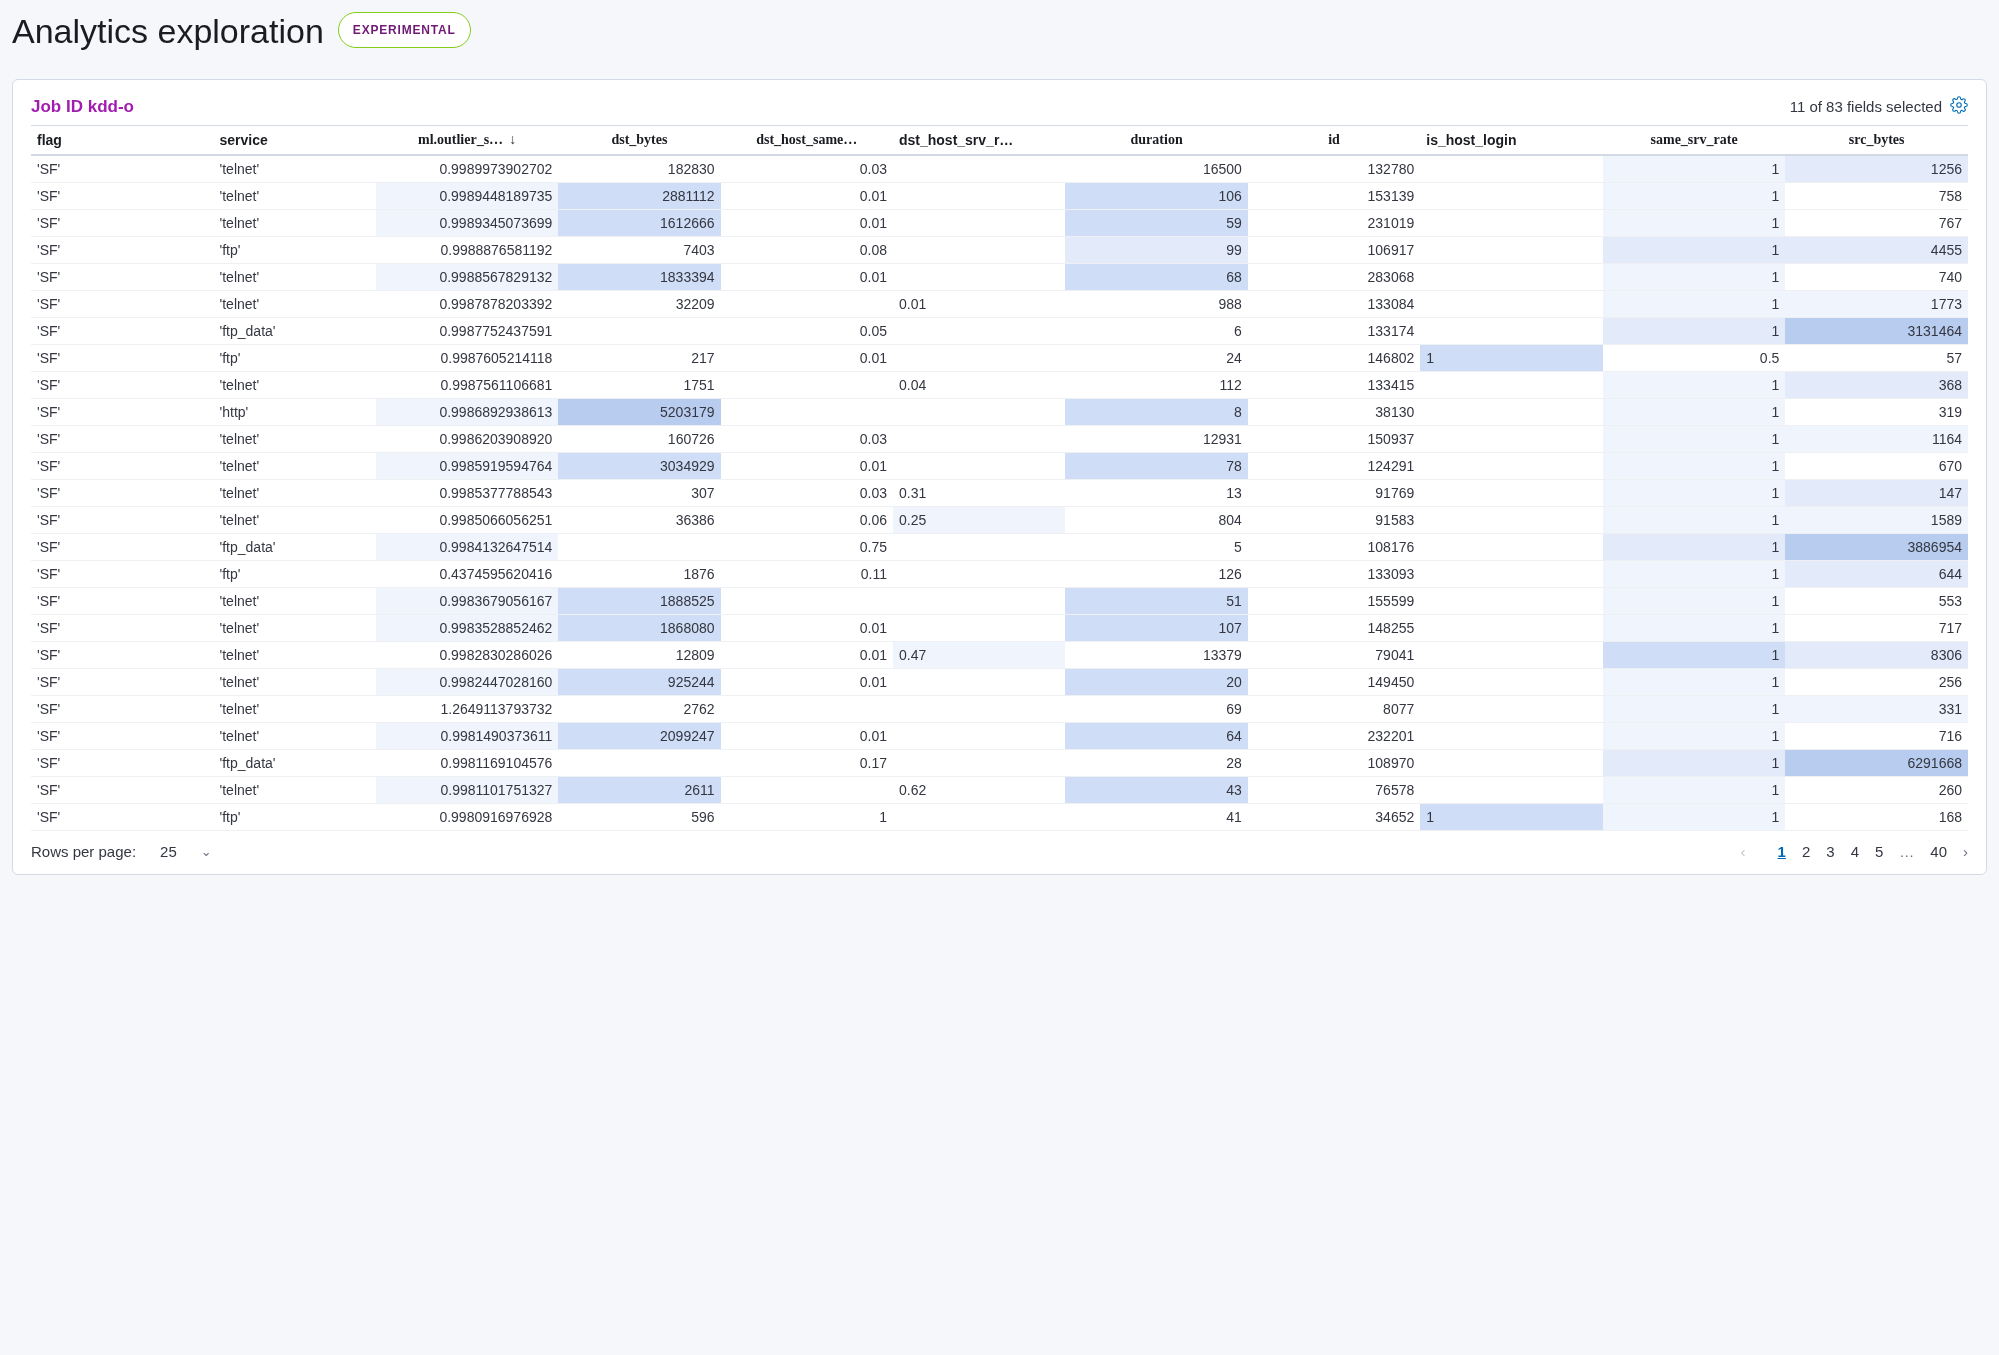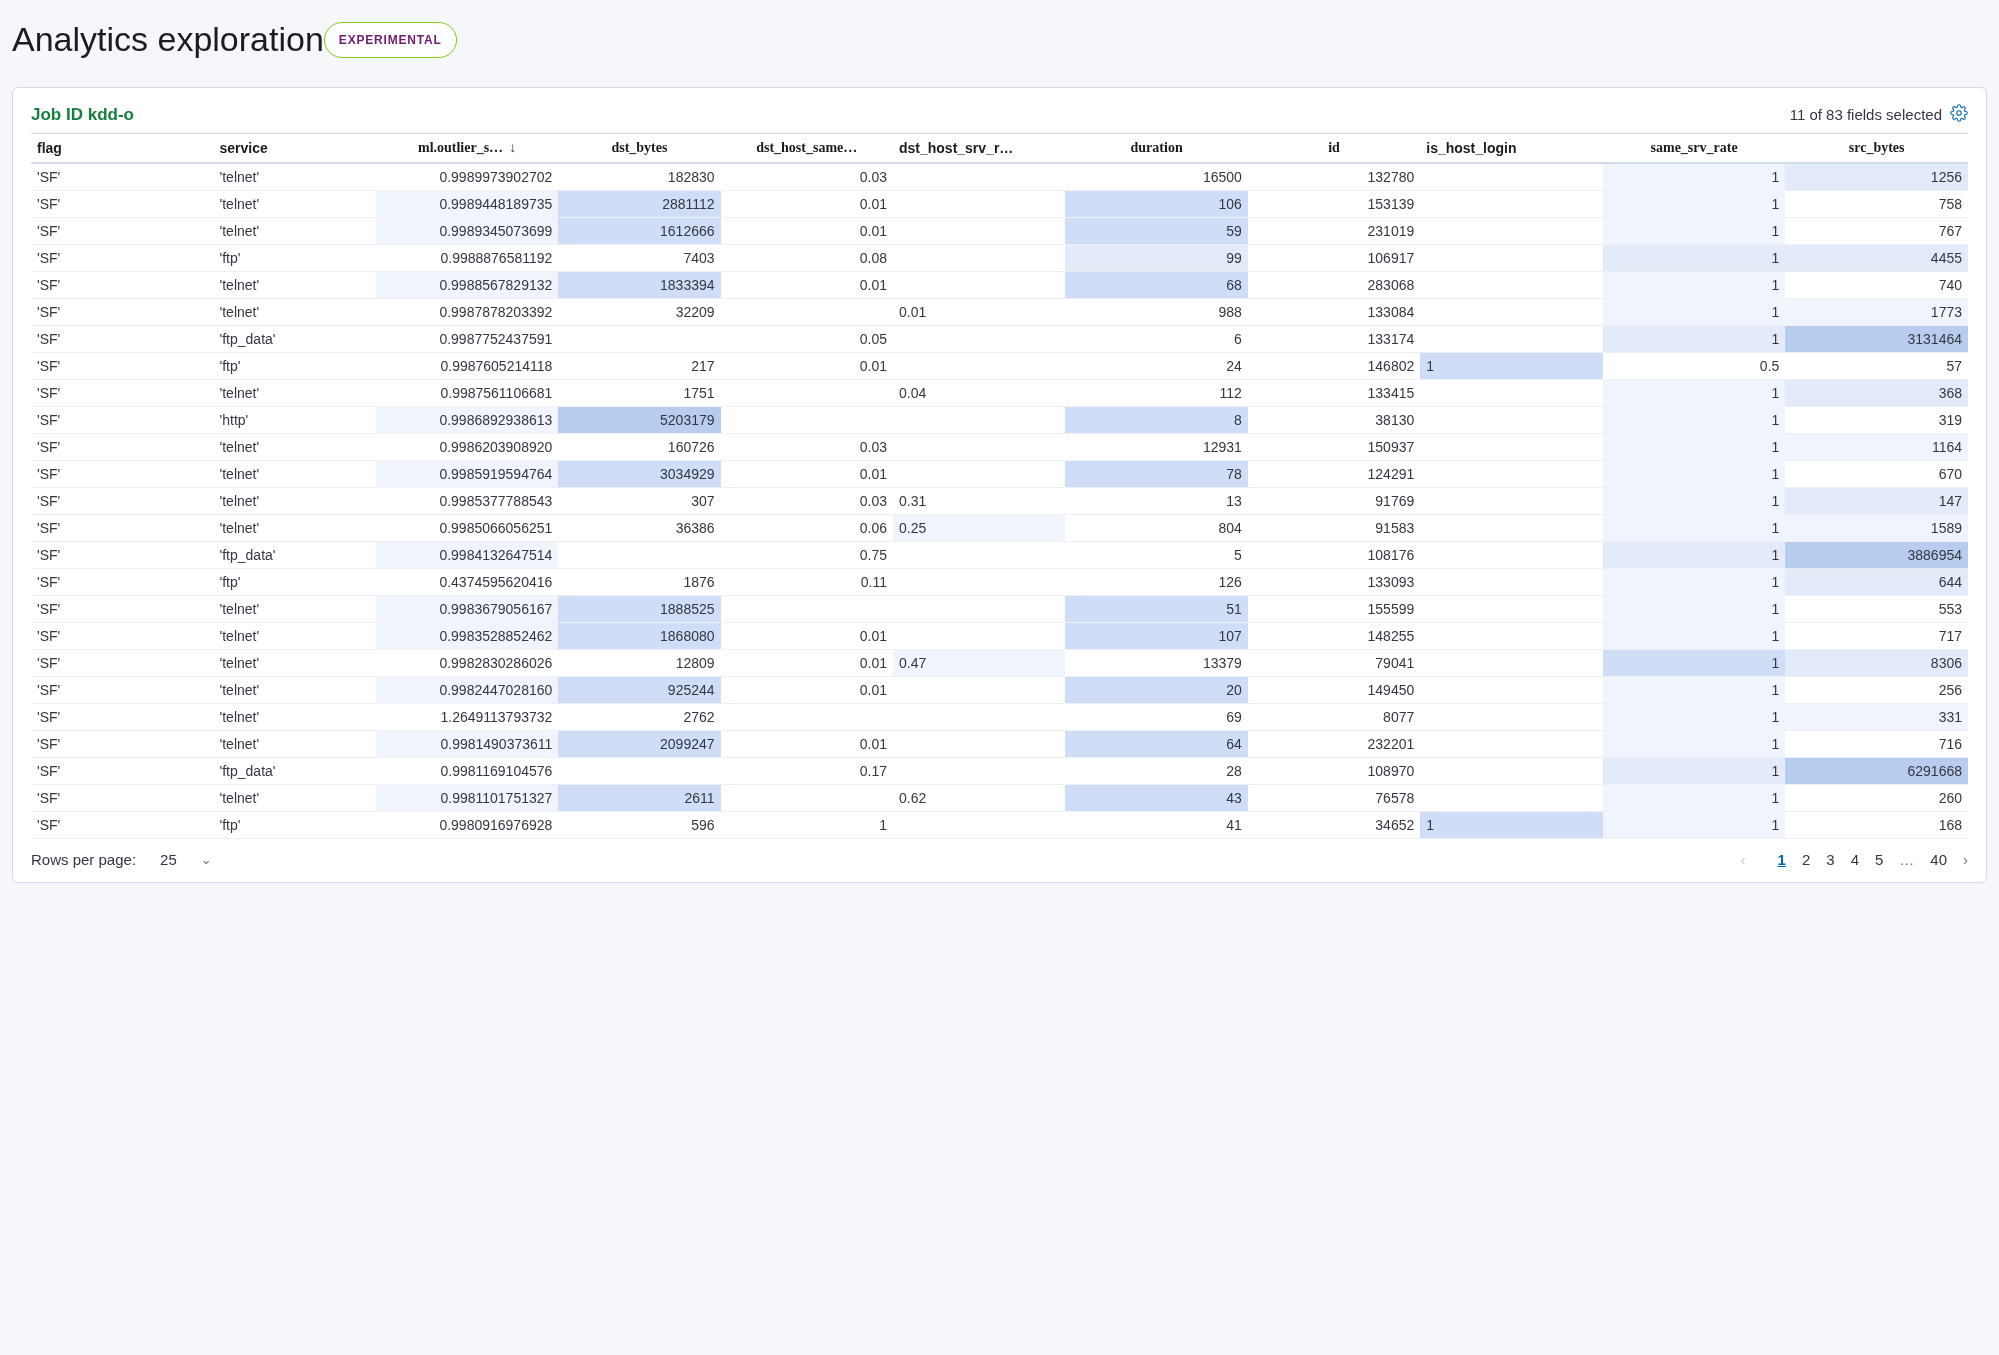"Analytics exploration" .header-row { align-items: center -> flex-start; gap: none -> 14px; margin-top: 8px -> none }
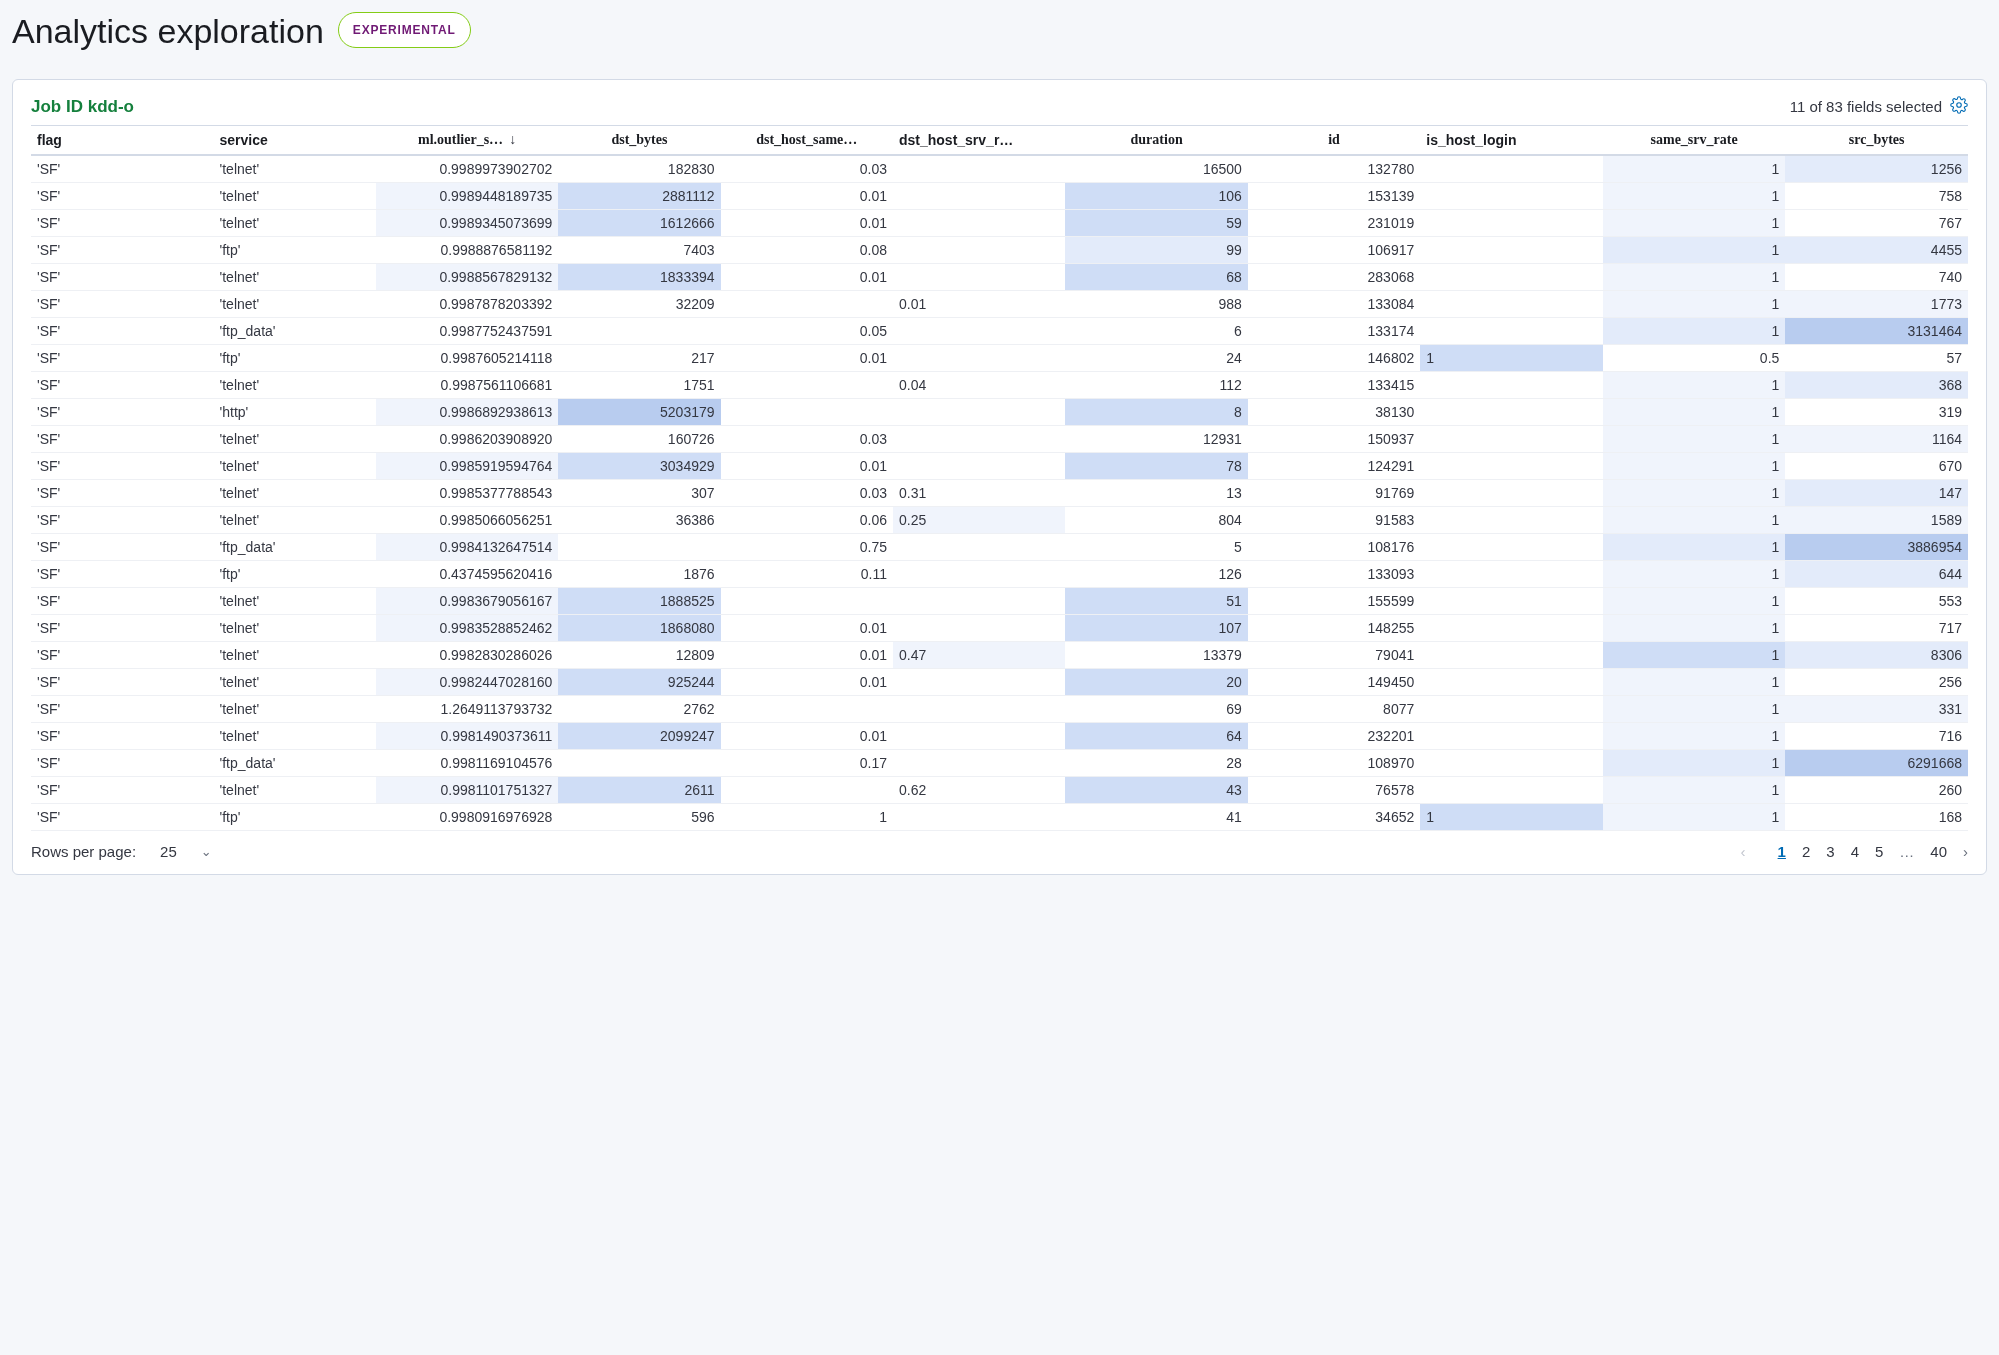"Job ID kdd-o" .panel-title { color: #15803d -> #a21caf }
